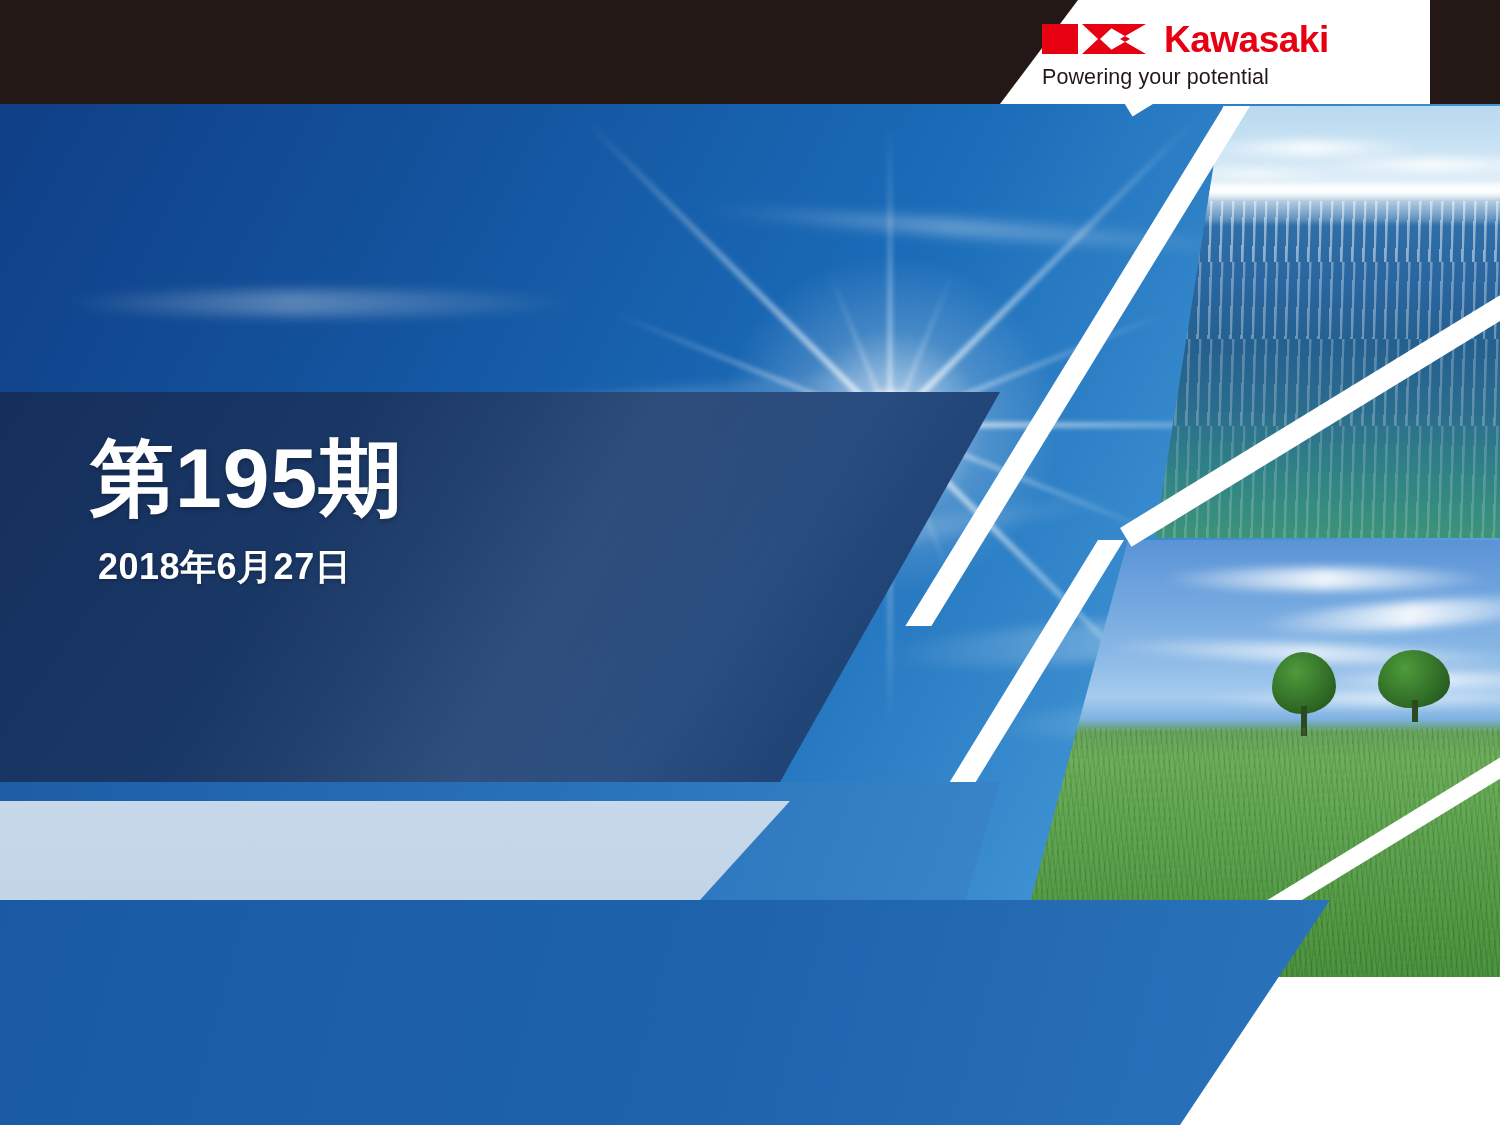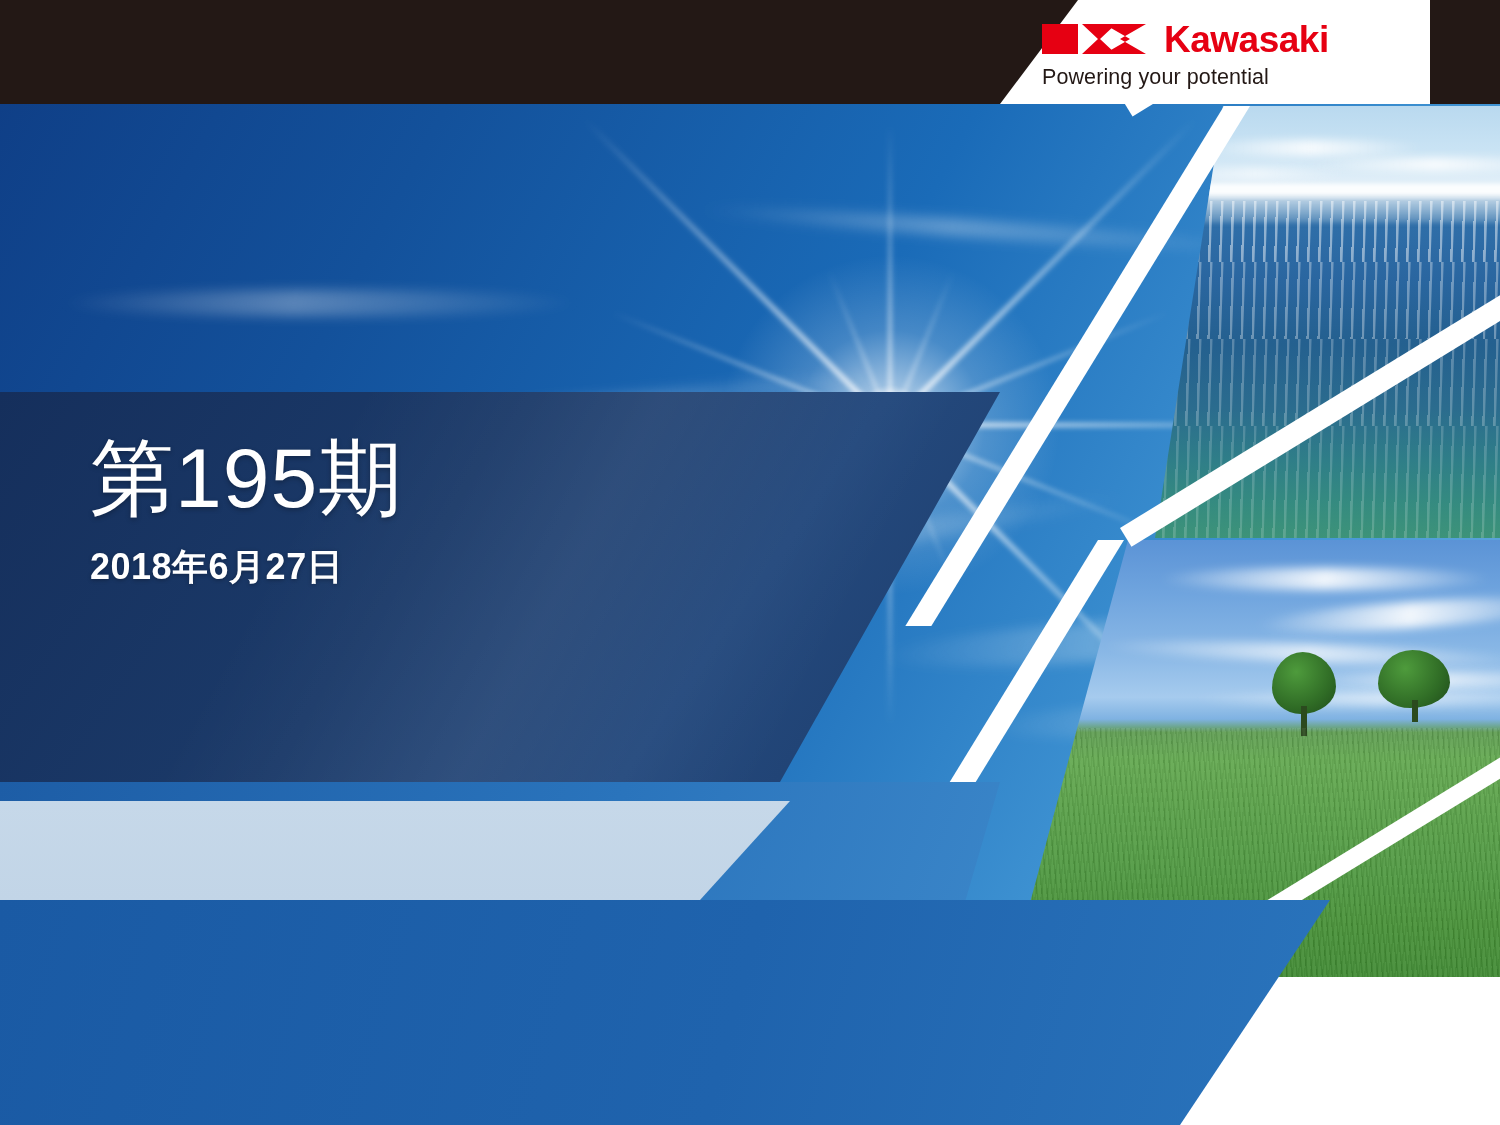"第195期" .t-line1 { font-weight: 400 -> 700 }
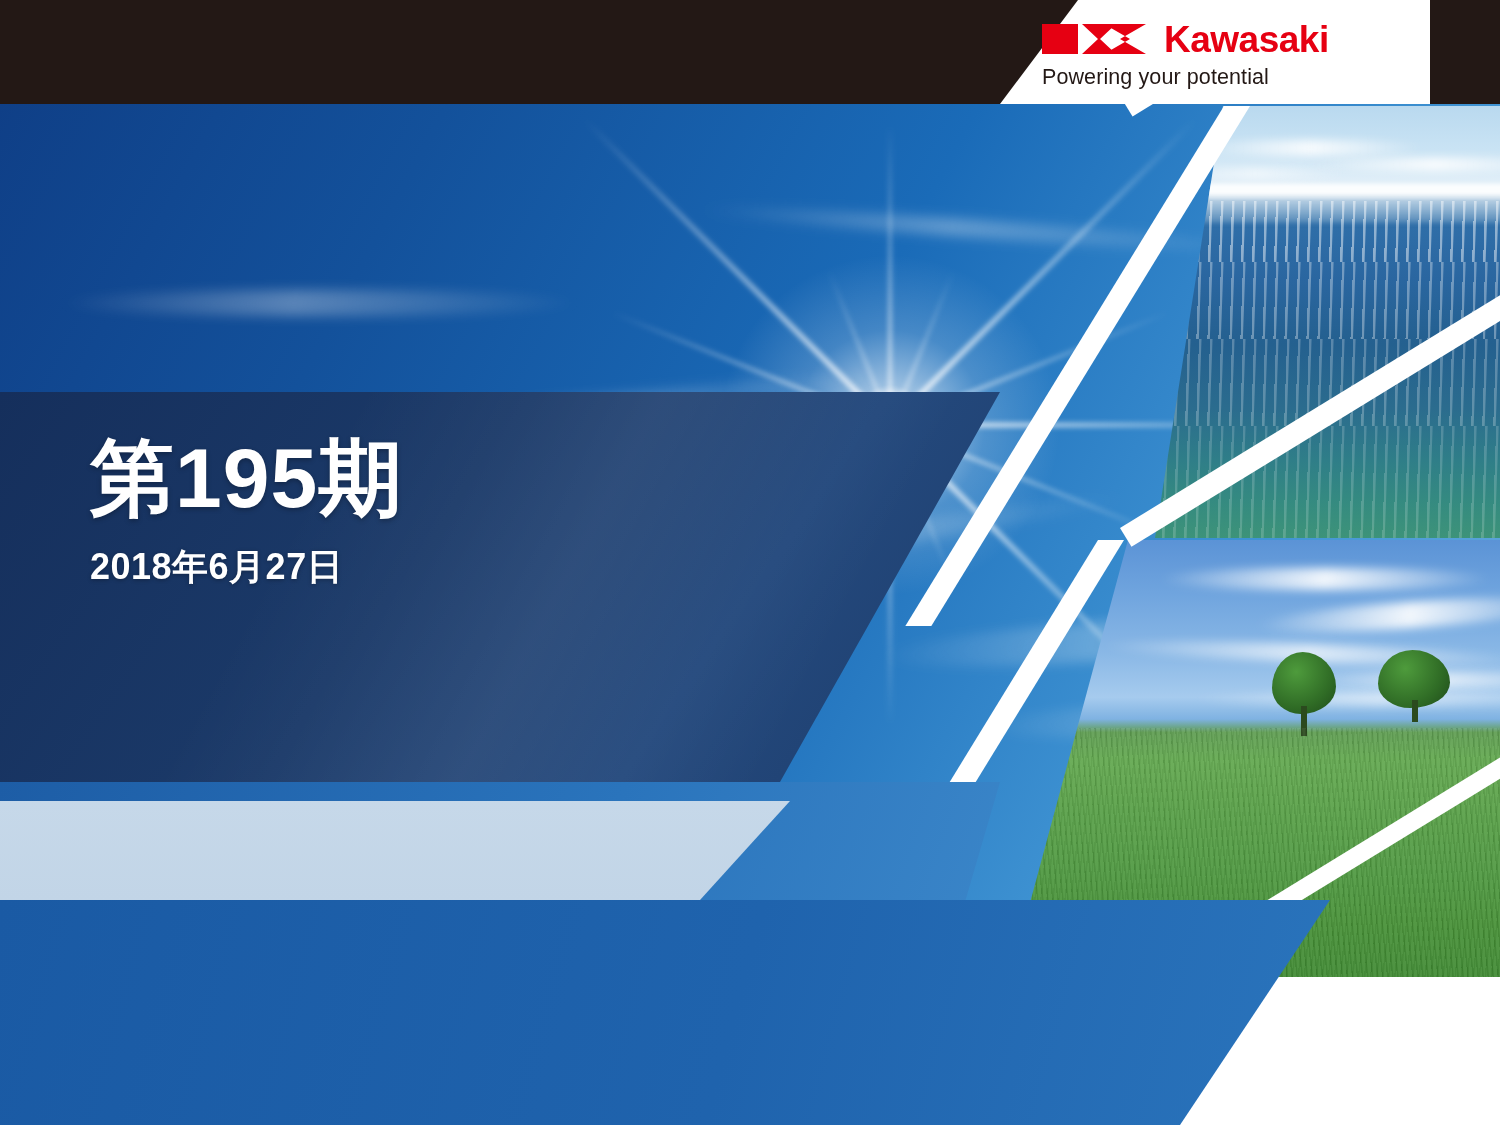"2018年6月27日" .t-date { margin-left: none -> 8px }
